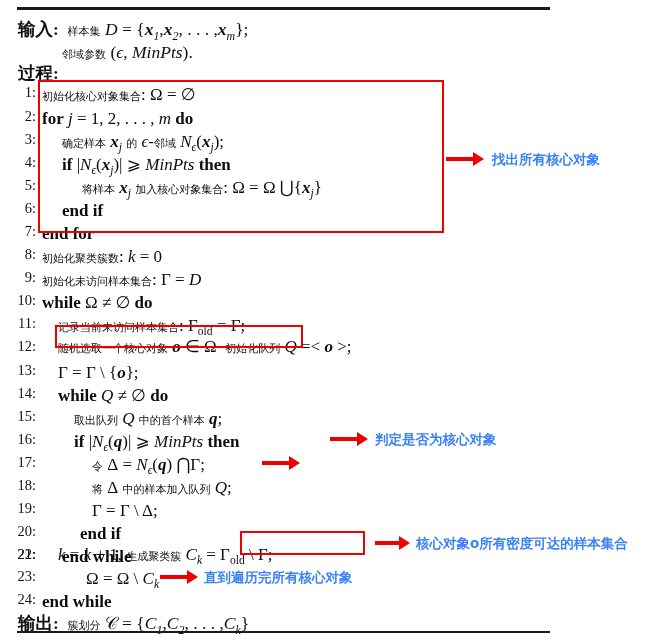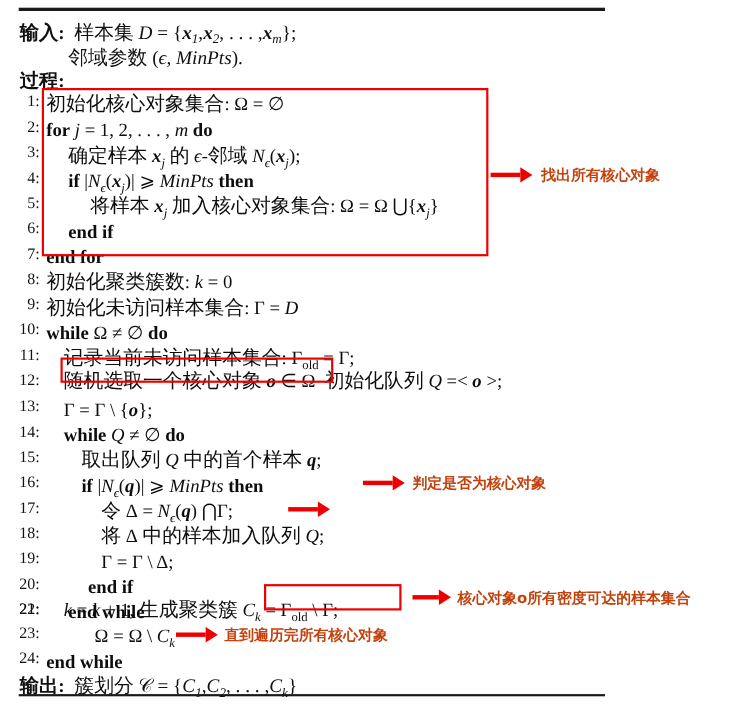"样本集" .cn { font-size: 18px -> 11px }
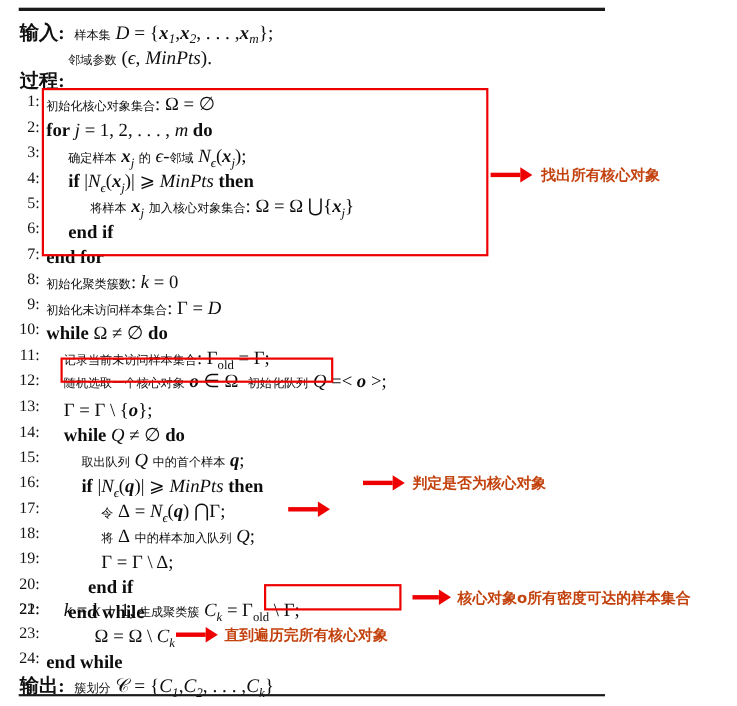"找出所有核心对象" .annot { color: #c2410c -> #3b82f6 }
